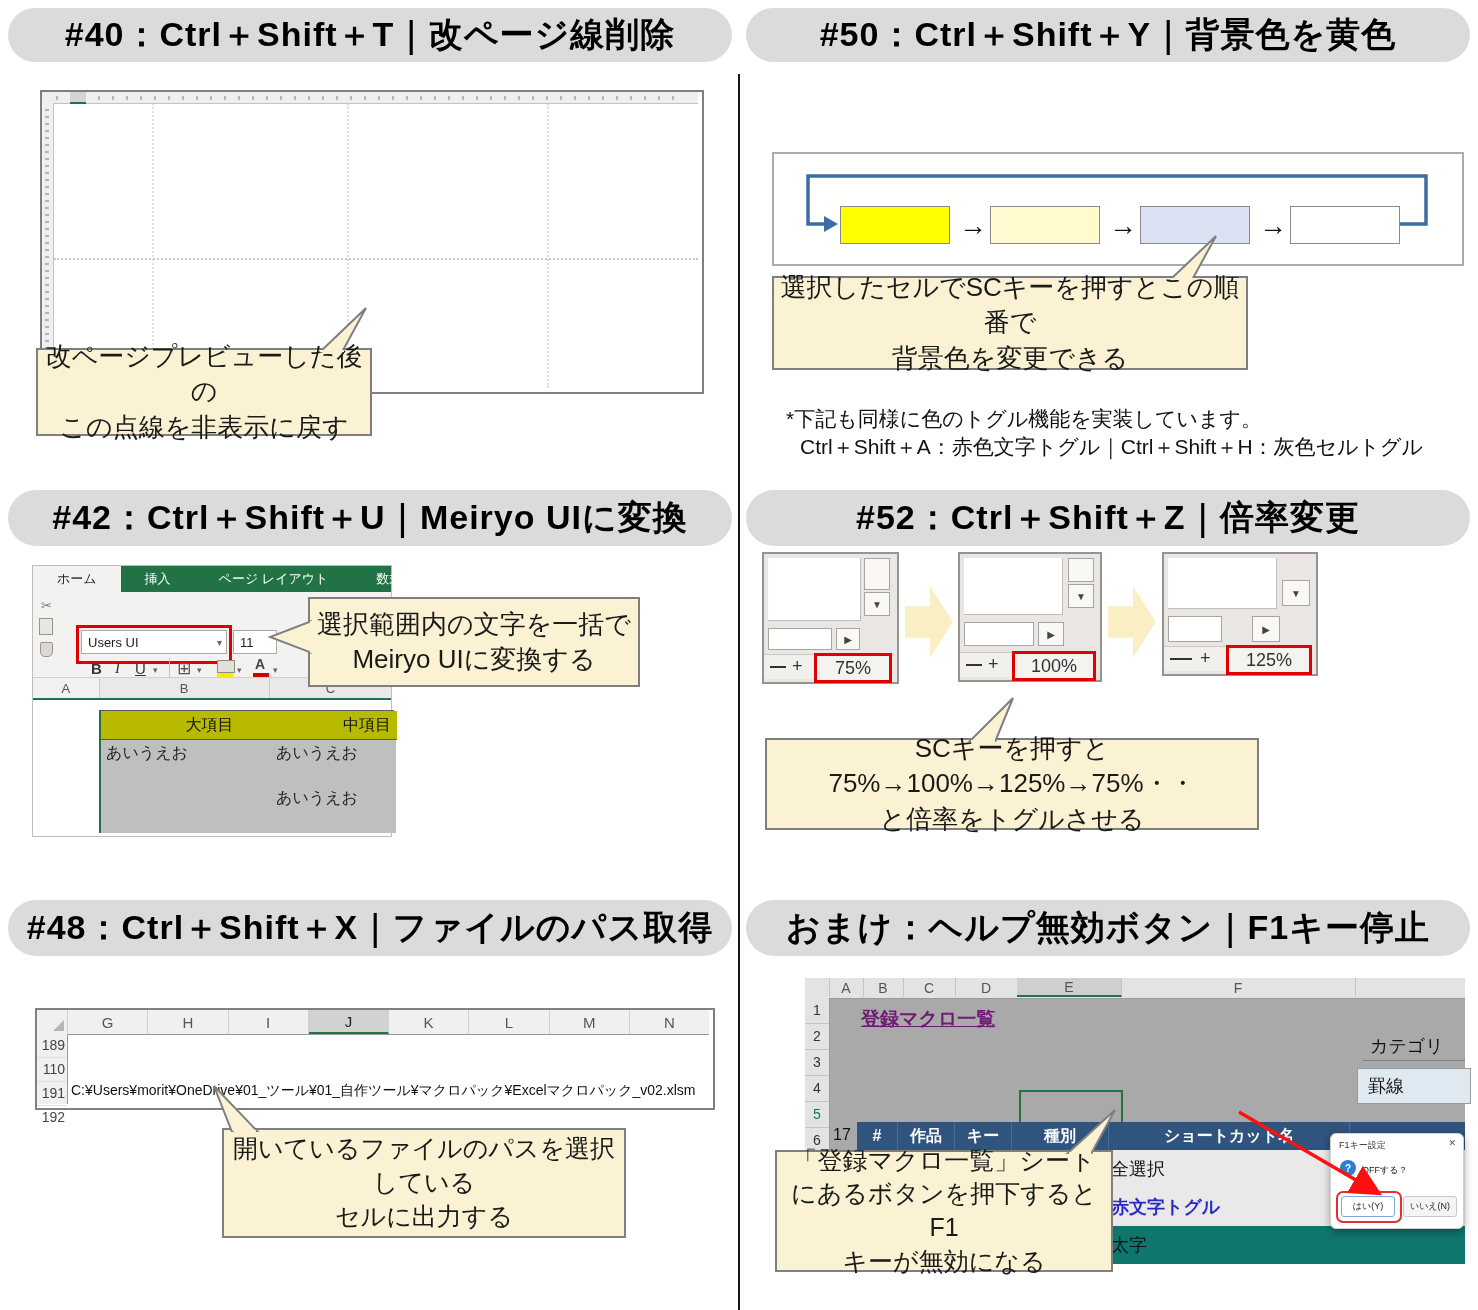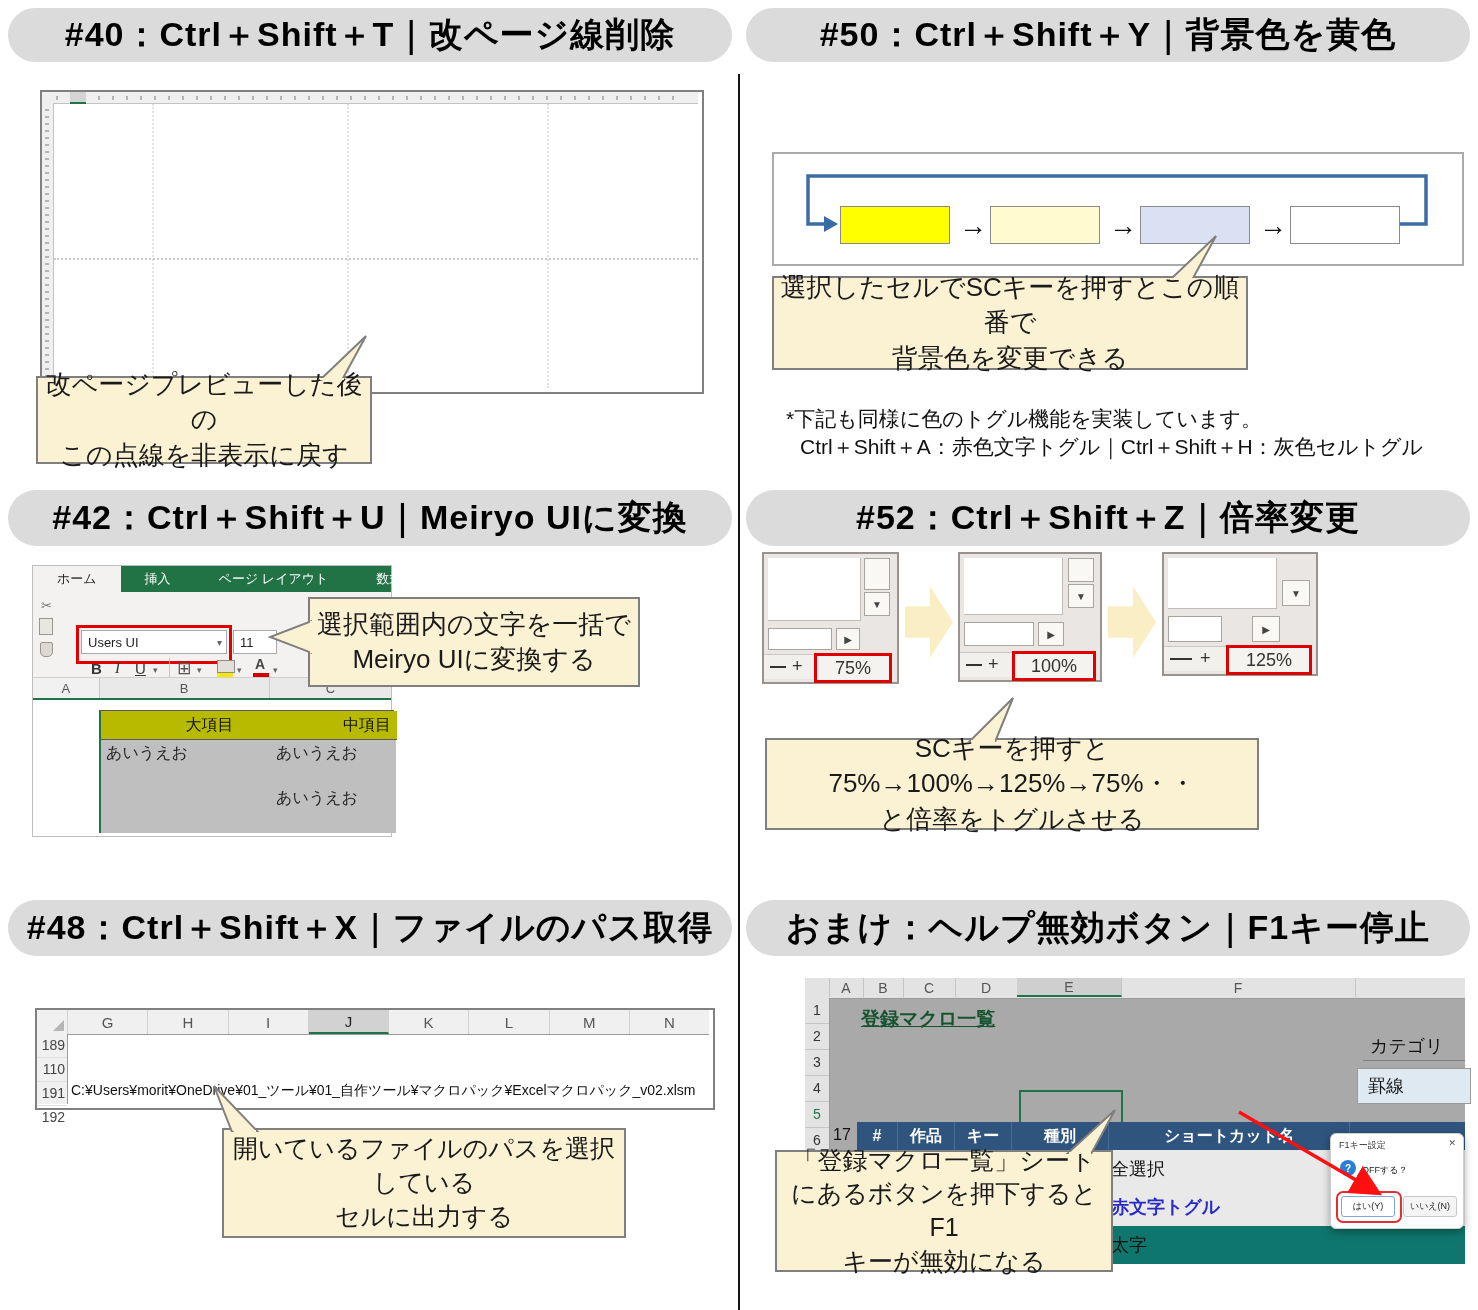"改ページプレビューした後の" div.callout { top: 376px -> 348px }
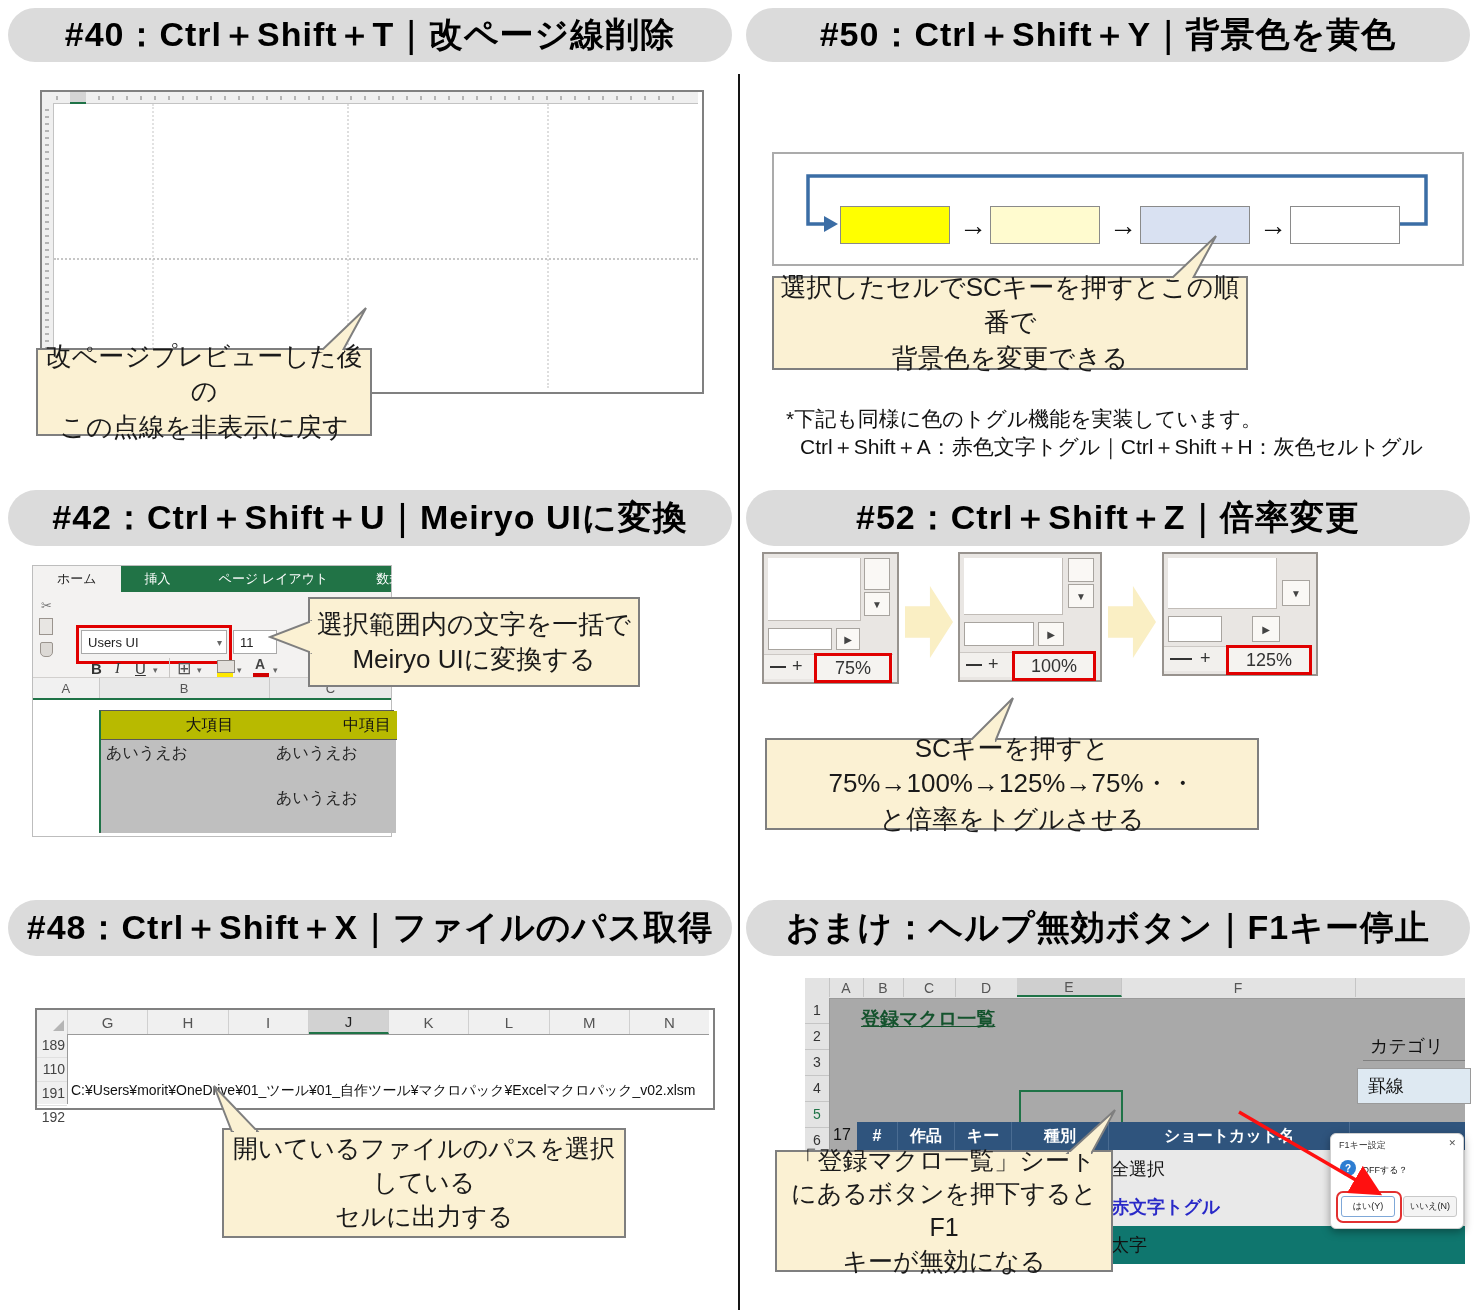"登録マクロ一覧" div.abs { color: #14532d -> #701a75 }
